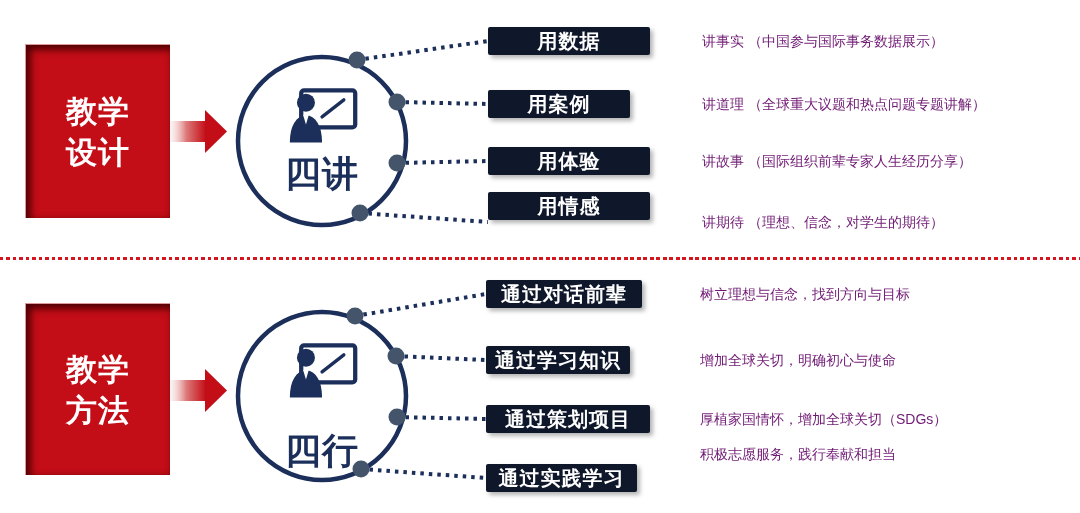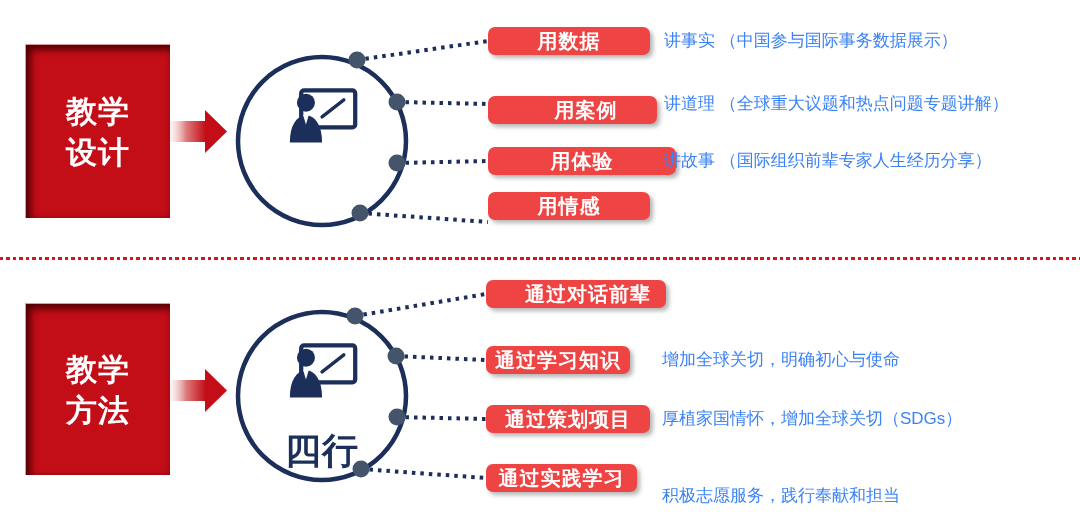"用数据" .tag { background: #ef4444 -> #0f172a; border-radius: 7px -> 2px }
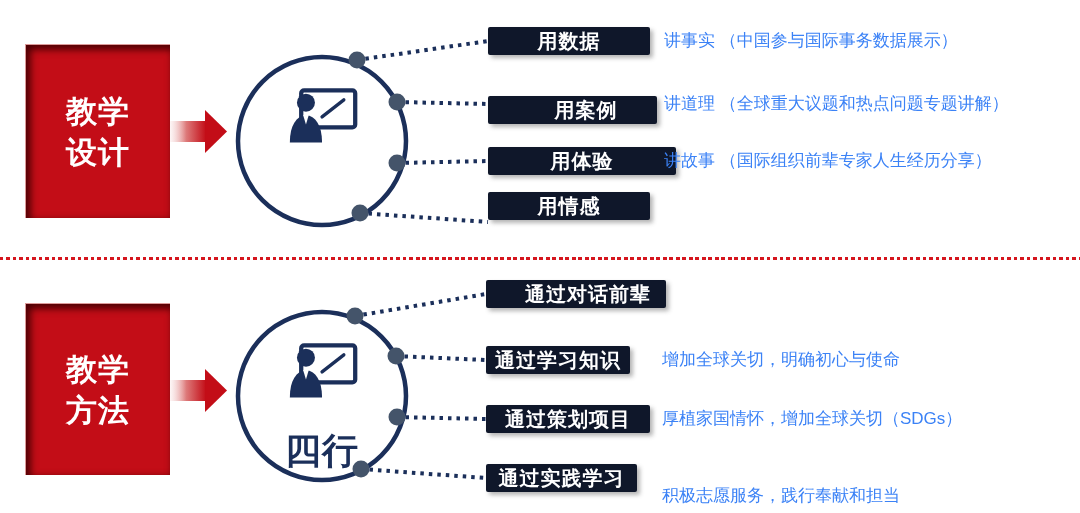"讲事实 （中国参与国际事务数据展示）" .desc { color: #3b82f6 -> #701a75; font-size: 17px -> 14px; margin-left: none -> 38px }
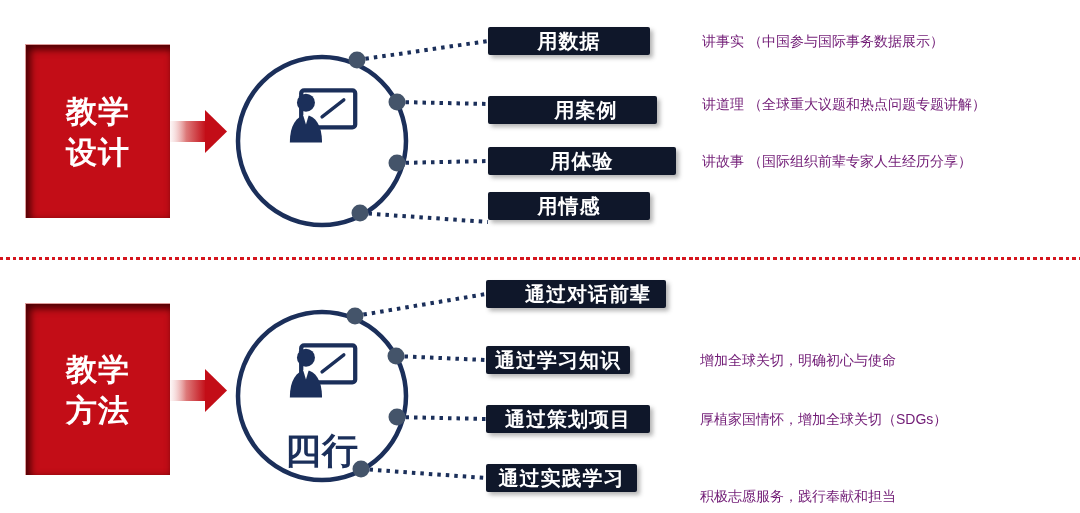"用案例" div.tag { padding-left: 27px -> none; top: 96px -> 90px }
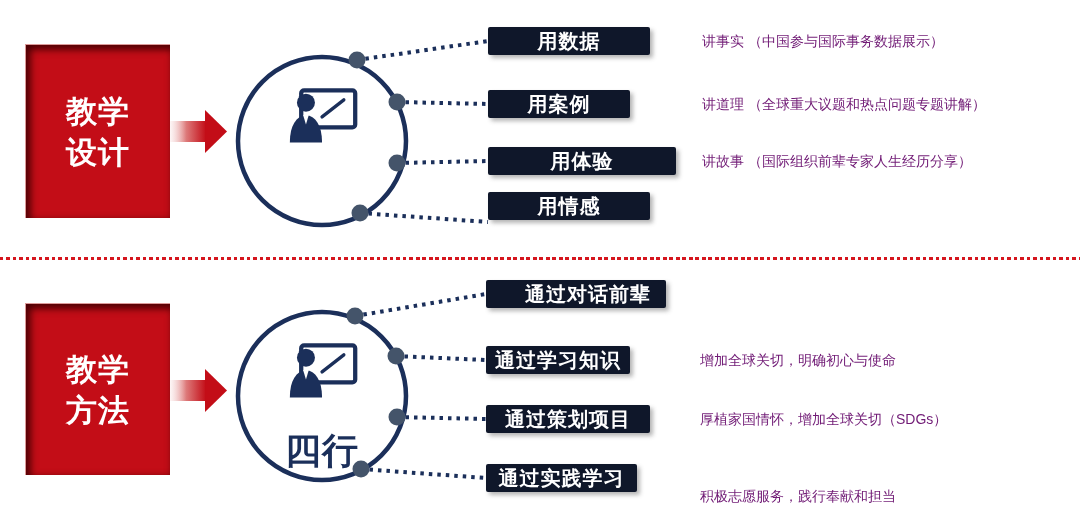"四讲" div.hub-label { html: none -> <div>四讲</div> }
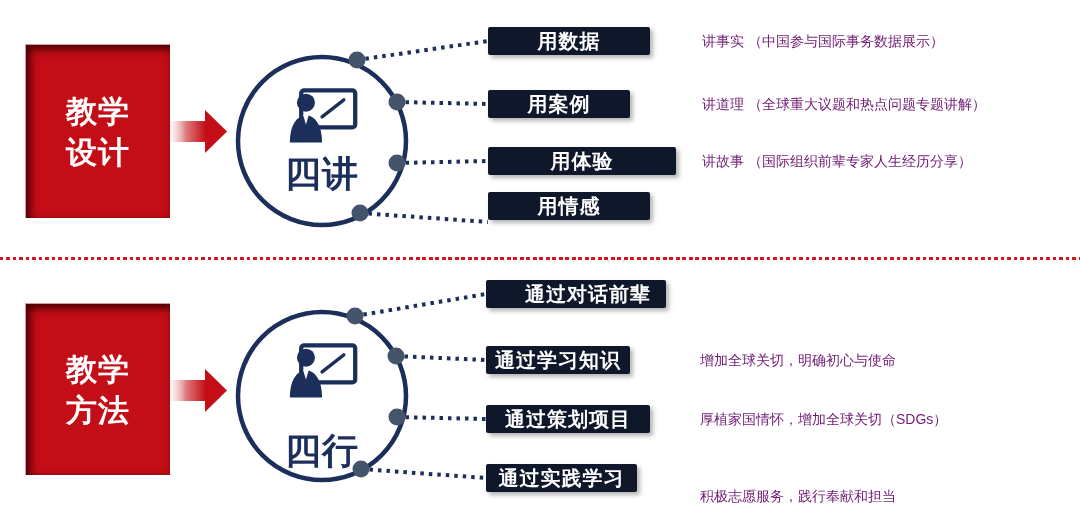"用体验" div.tag { width: 188px -> 162px }
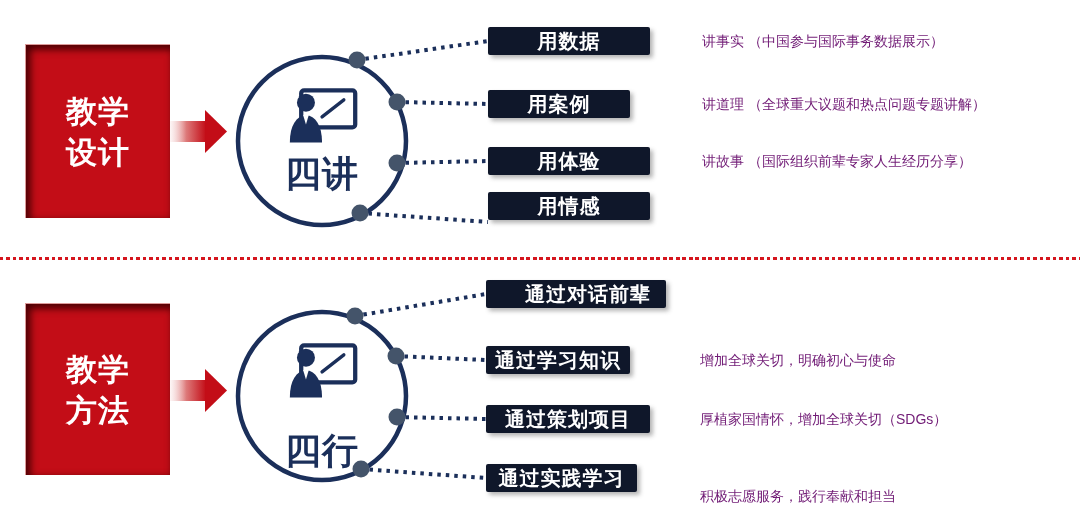"讲期待 （理想、信念，对学生的期待）" div.desc { html: none -> <div>讲期待 （理想、信念，对学生的期待）</div> }
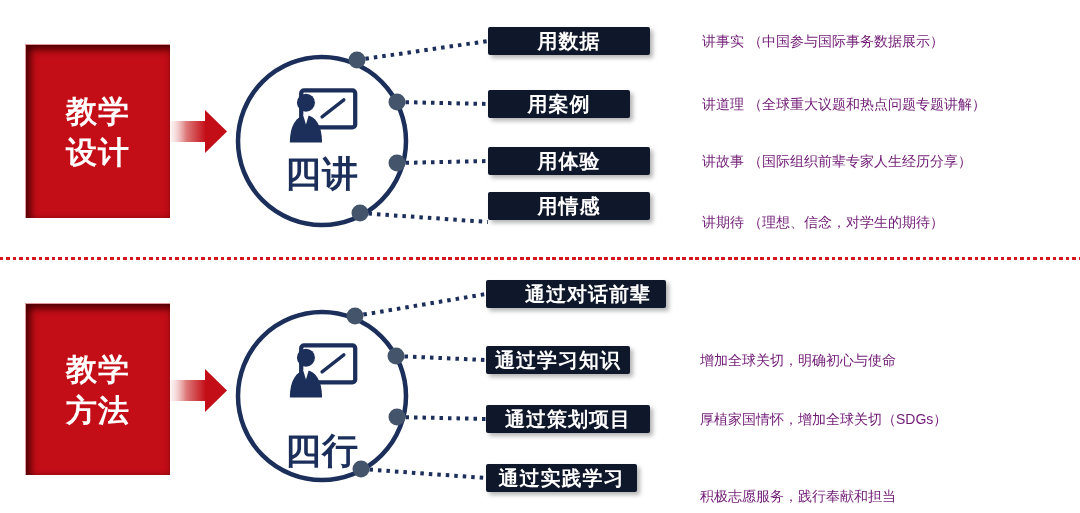"通过对话前辈" div.tag { padding-left: 24px -> none }
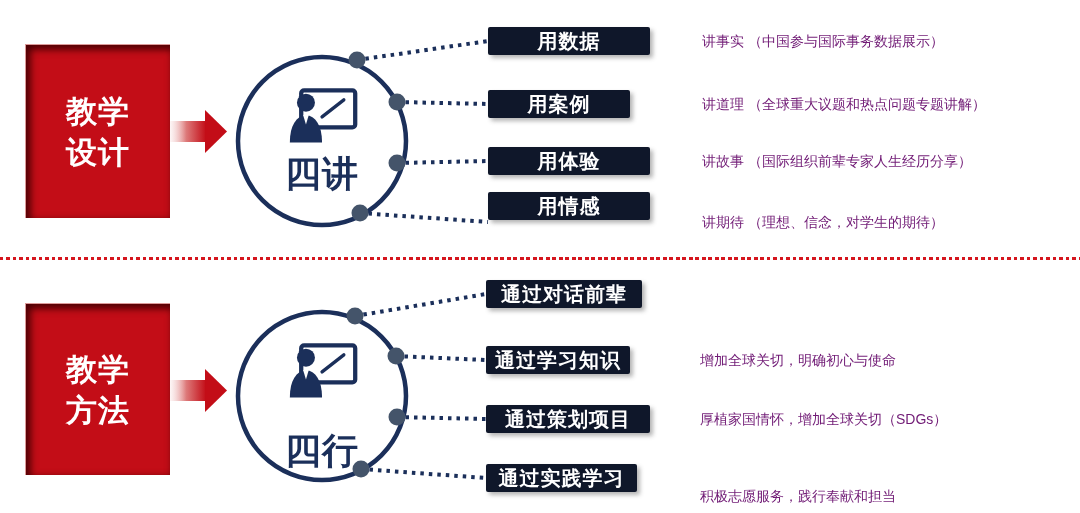"树立理想与信念，找到方向与目标" div.desc { html: none -> <div>树立理想与信念，找到方向与目标</div> }
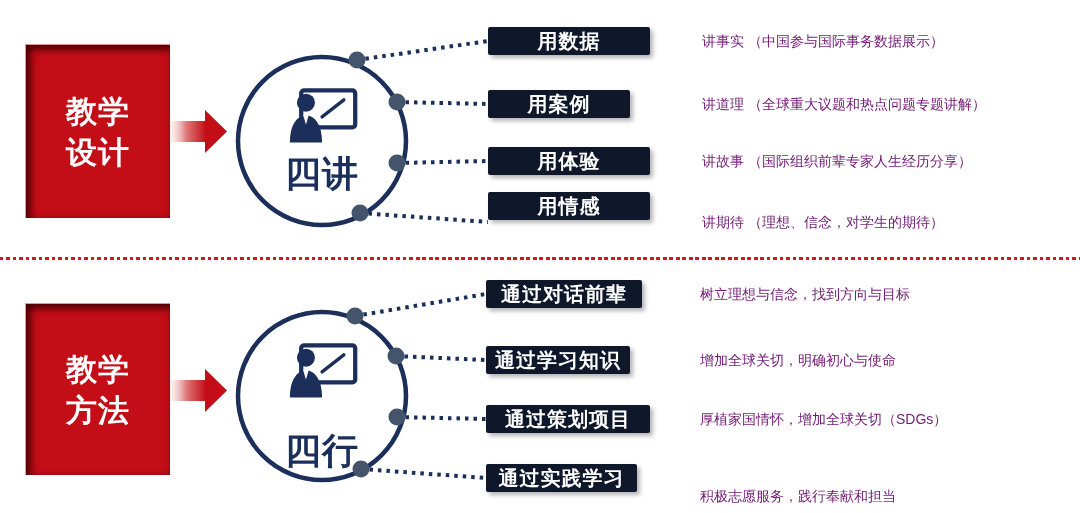"积极志愿服务，践行奉献和担当" div.desc { top: 482px -> 440px }
